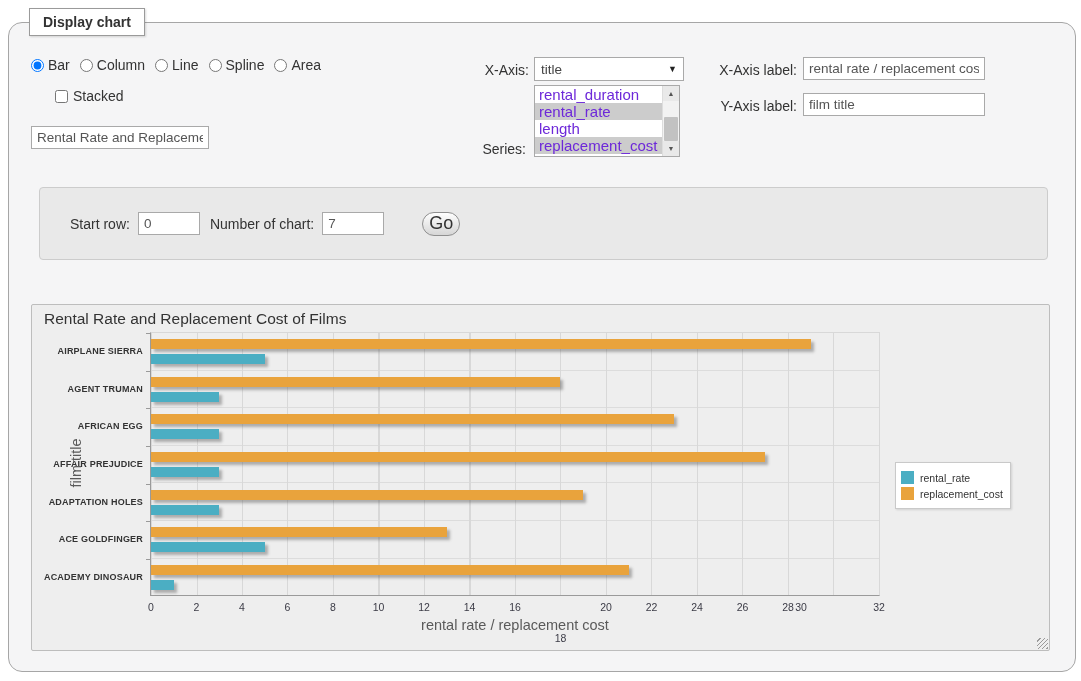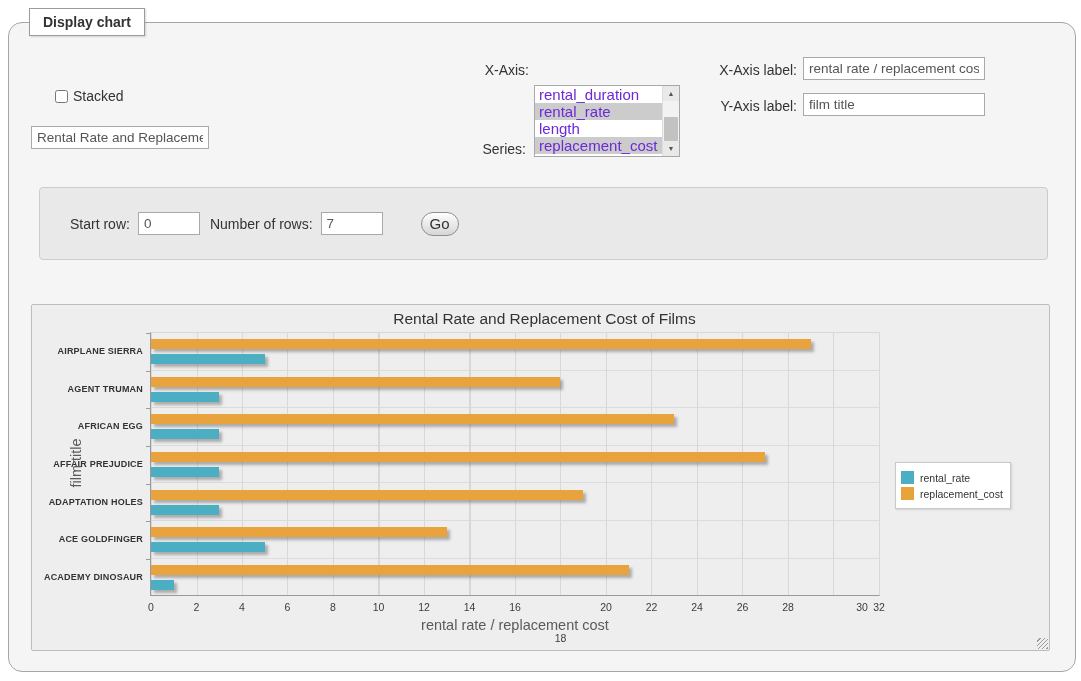"Bar" div.radio-row { html: none -> <div> <label> <input> <span>Bar</span> </label> <label> <input> <span>Column</span> </label> <label> <input> <span>Line</span> </label> <label> <input> <span>Spline</span> </label> <label> <input> <span>Area</span> </label> </div> }
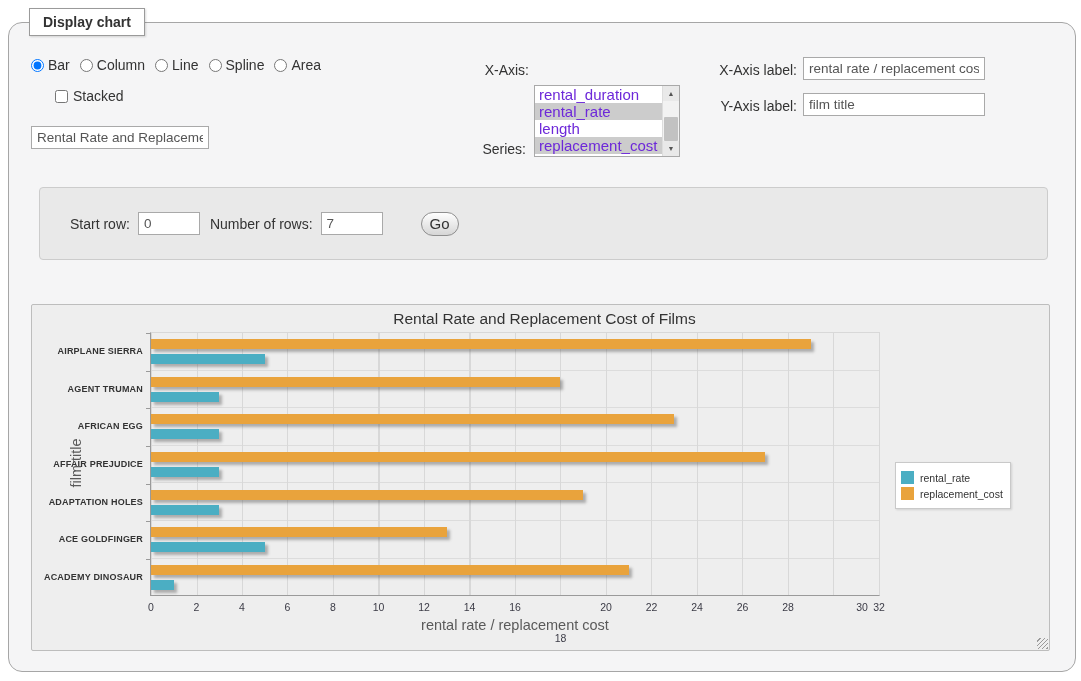"title" div.select-box { html: none -> <div> <span>title</span> <span>▼</span> </div> }
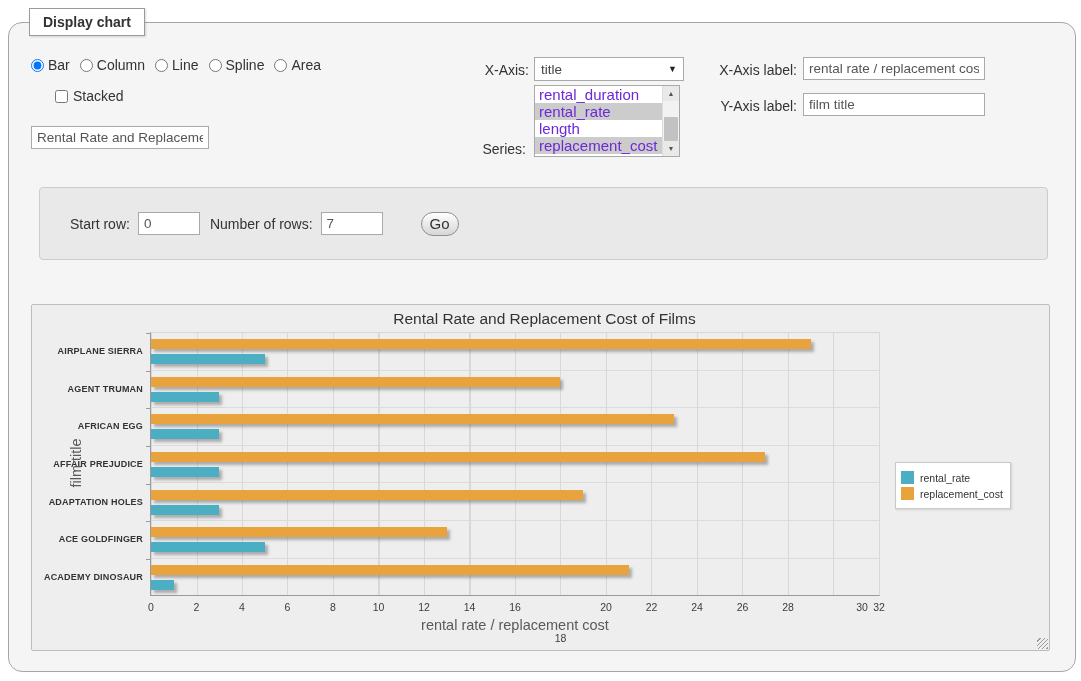"Number of rows:" label { text: rows -> chart }
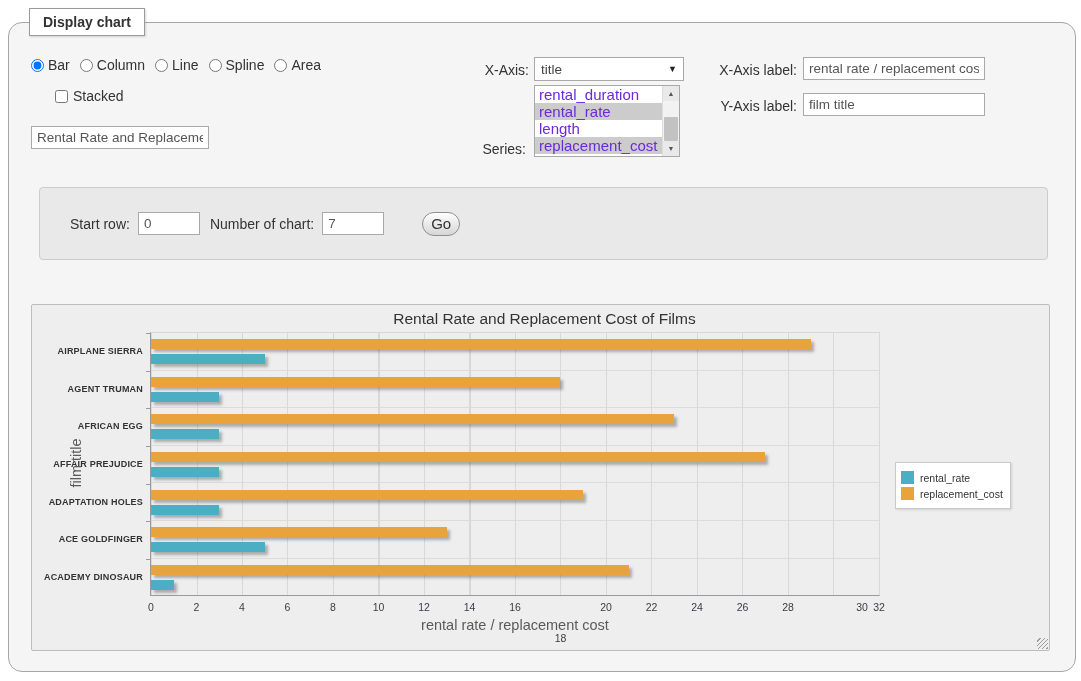"Go" .go-btn { font-size: 15px -> 18px }
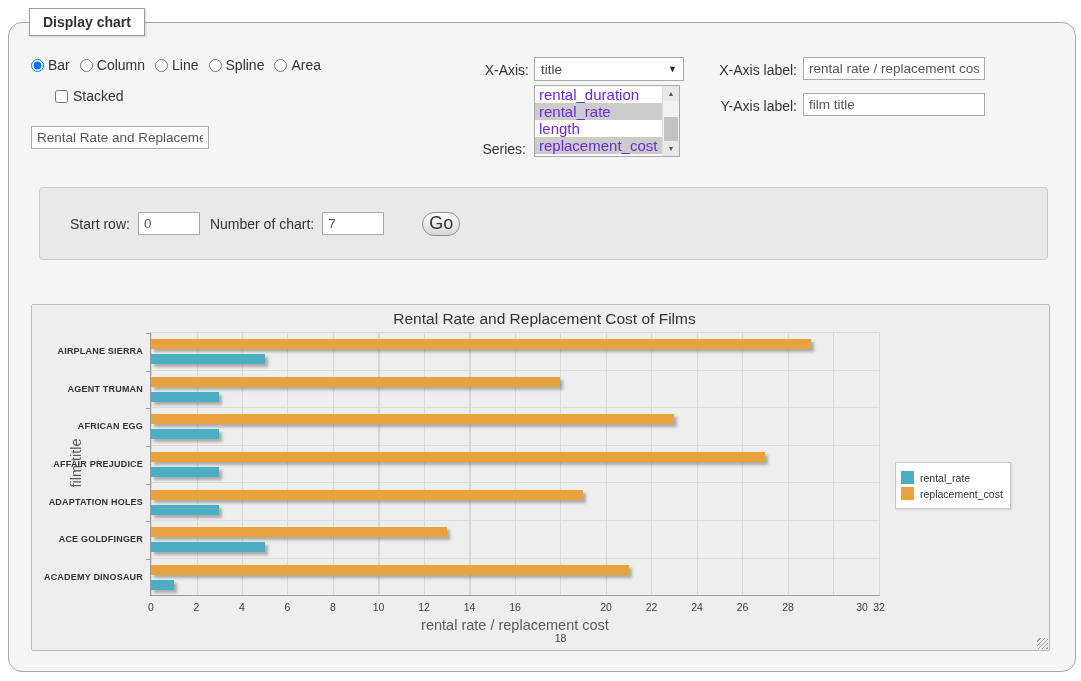"Rental Rate and Replacement Cost" .chart-title { left: 4px -> 12px; text-align: center -> left }
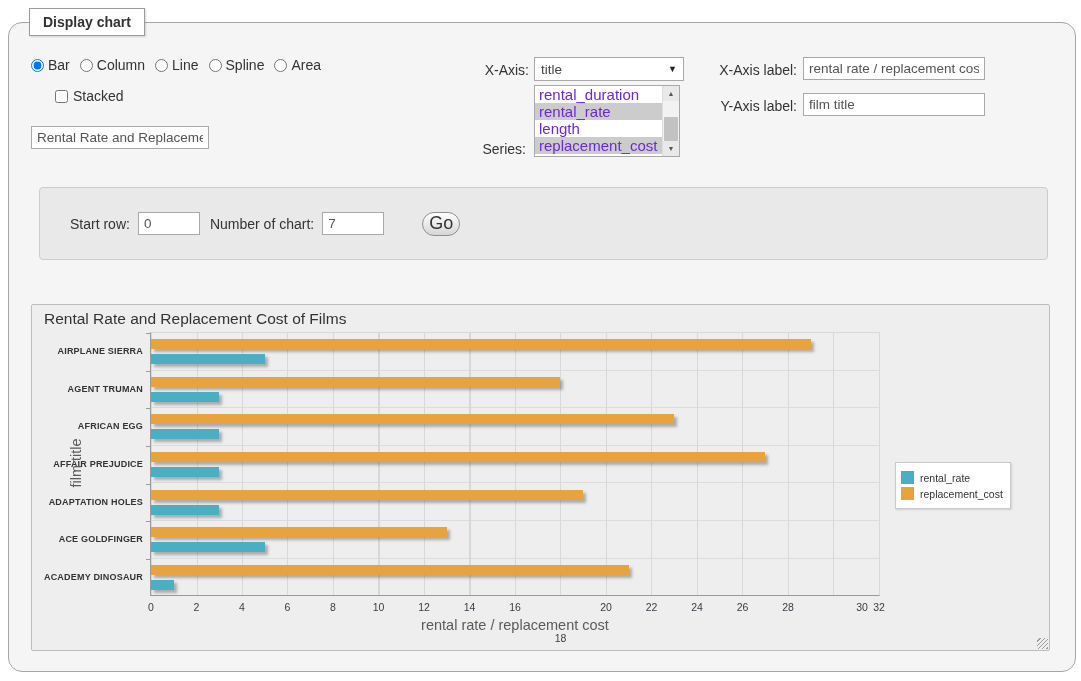"30" div.xtick-label { left: 711px -> 650px }
